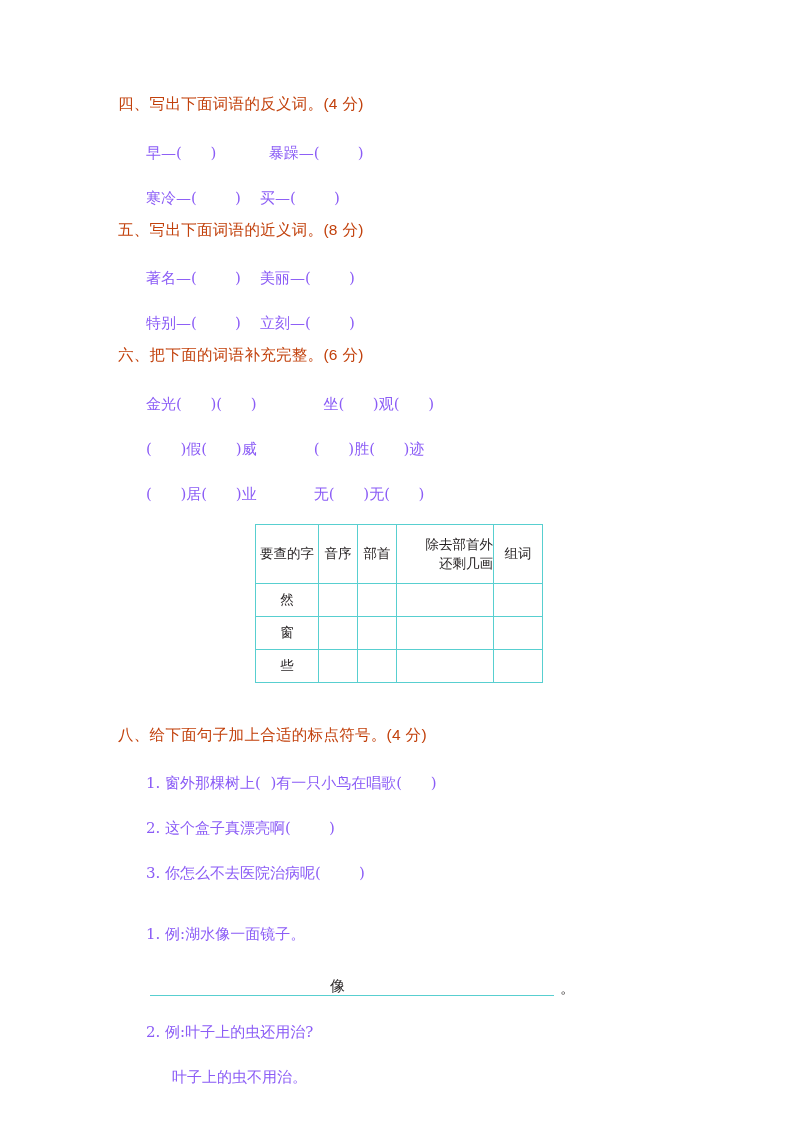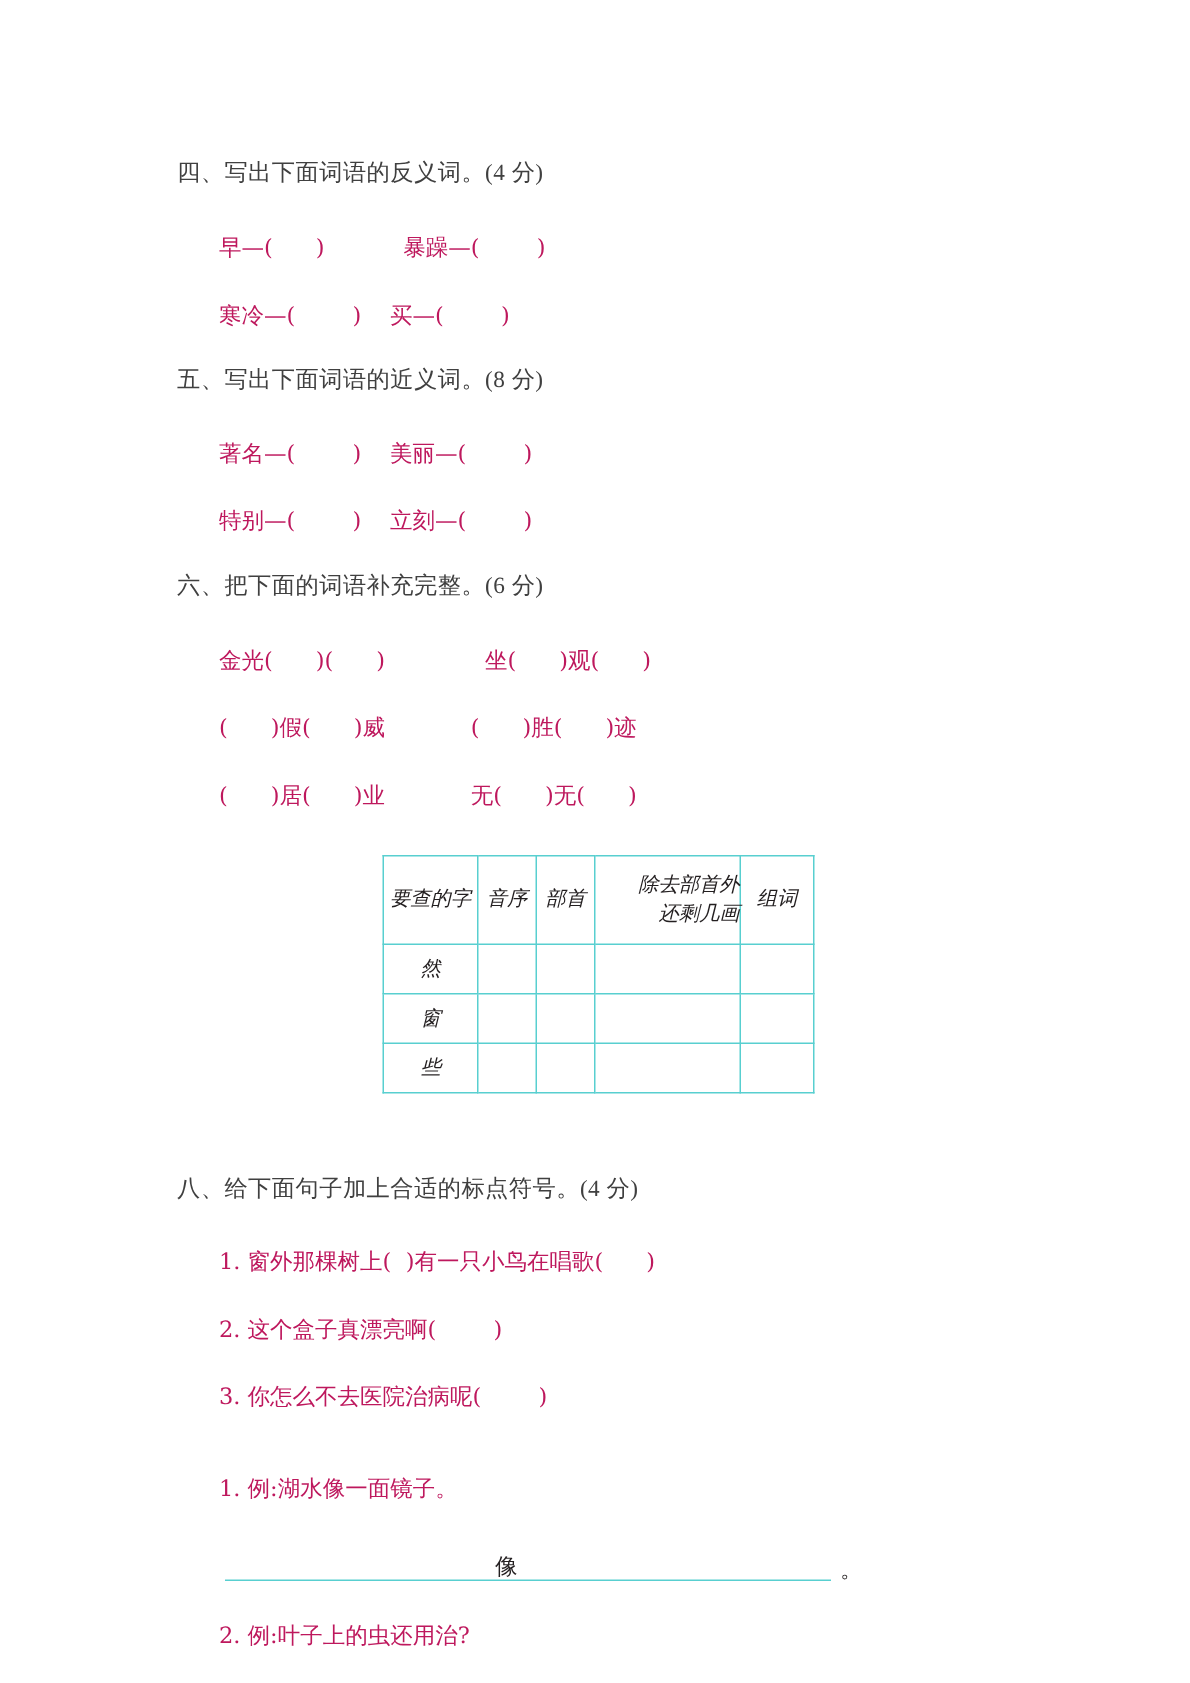"四、写出下面词语的反义词。(4 分)" .sec-head { color: #404040 -> #c2410c; font-family: Liberation Serif, serif -> Liberation Sans, sans-serif; margin: 12px 0 4px 0 -> 0 0 4px 0 }
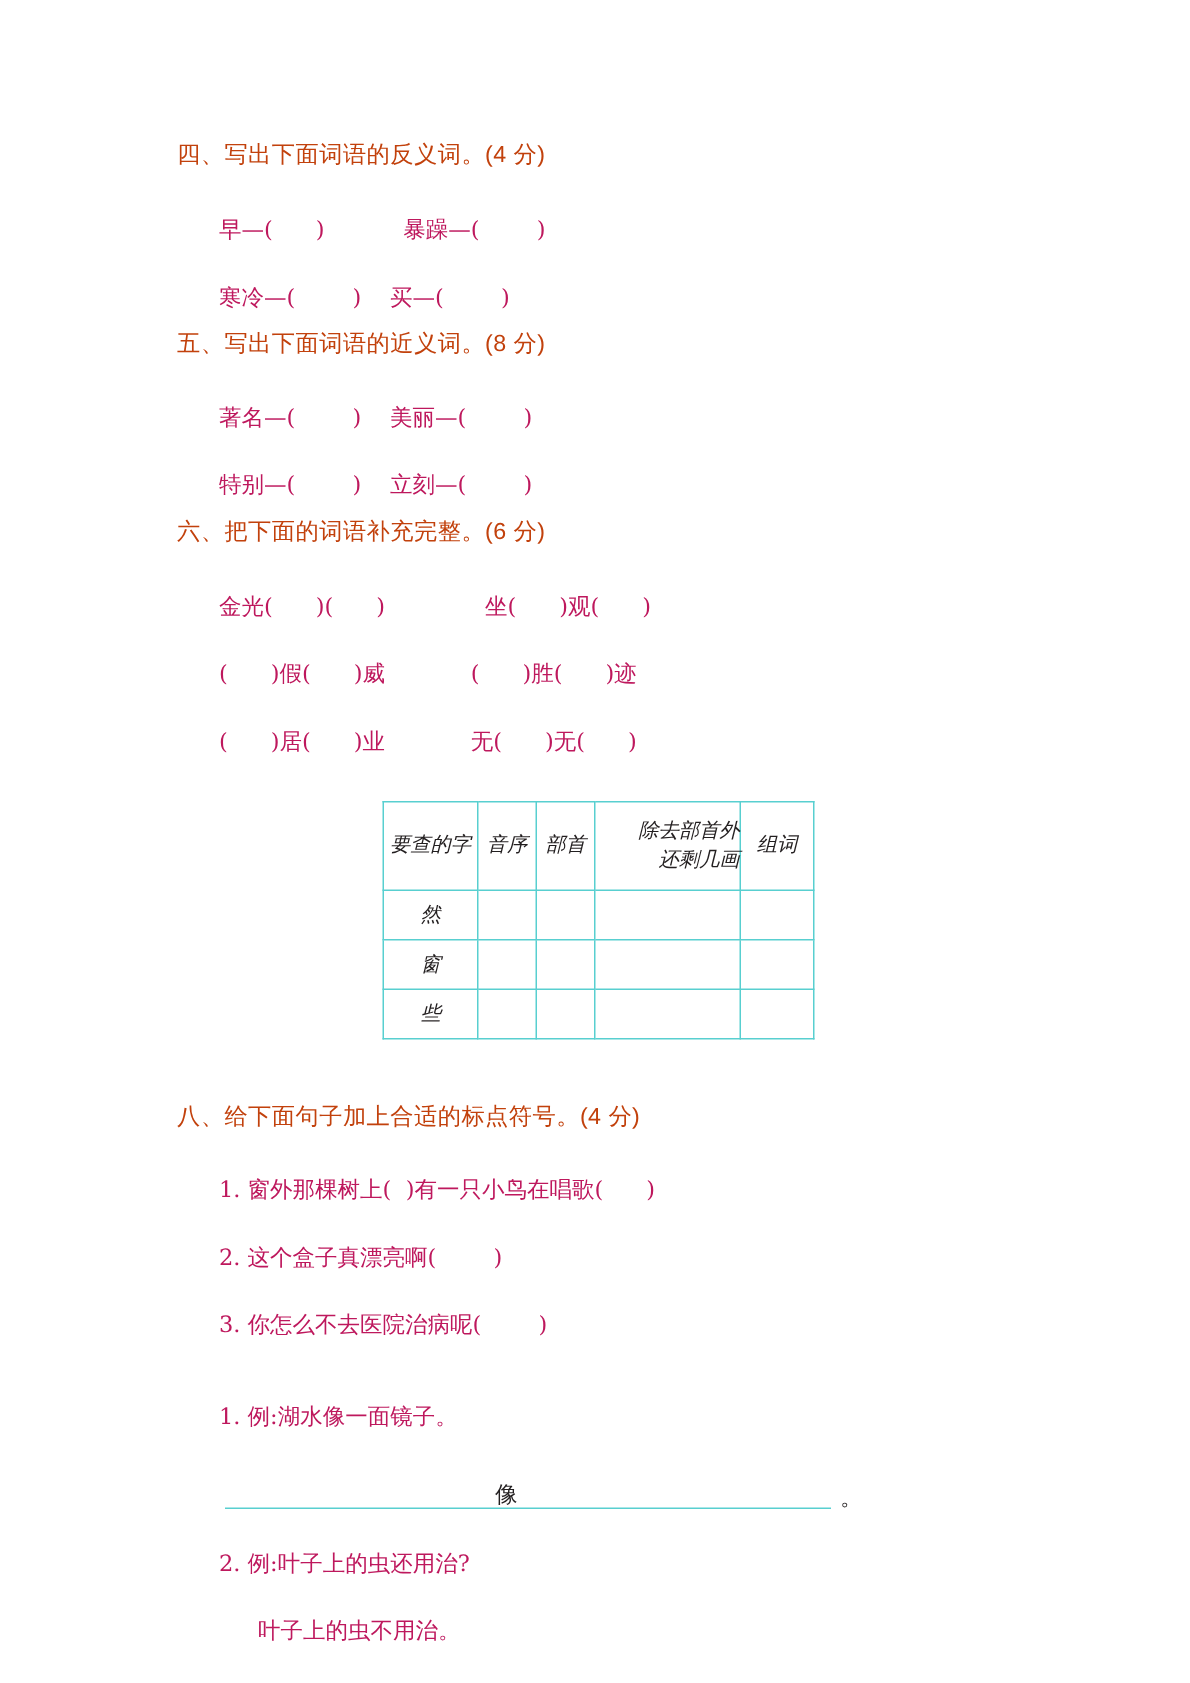"早—( ) 暴躁—( )" .line { color: #be185d -> #8b5cf6 }
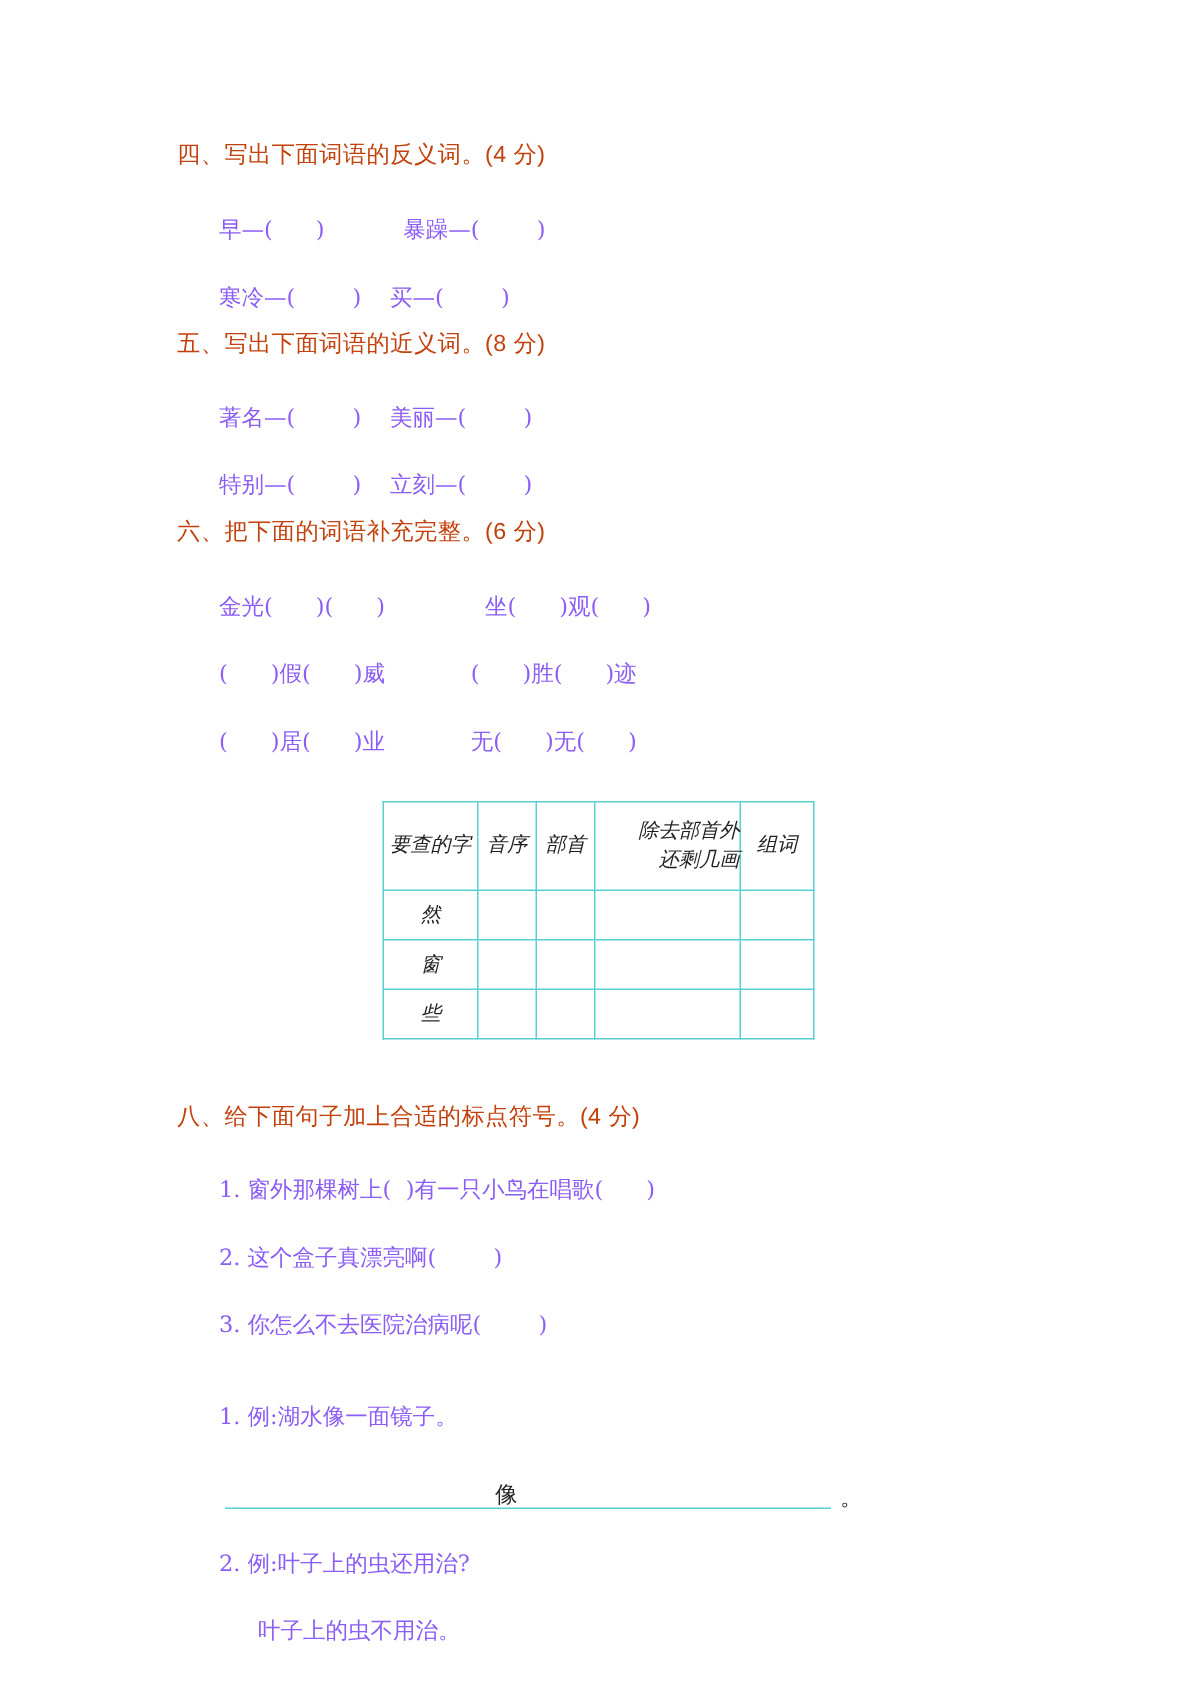"要查的字" .table-wrap { font-style: italic -> none; margin-top: 16px -> 6px }
